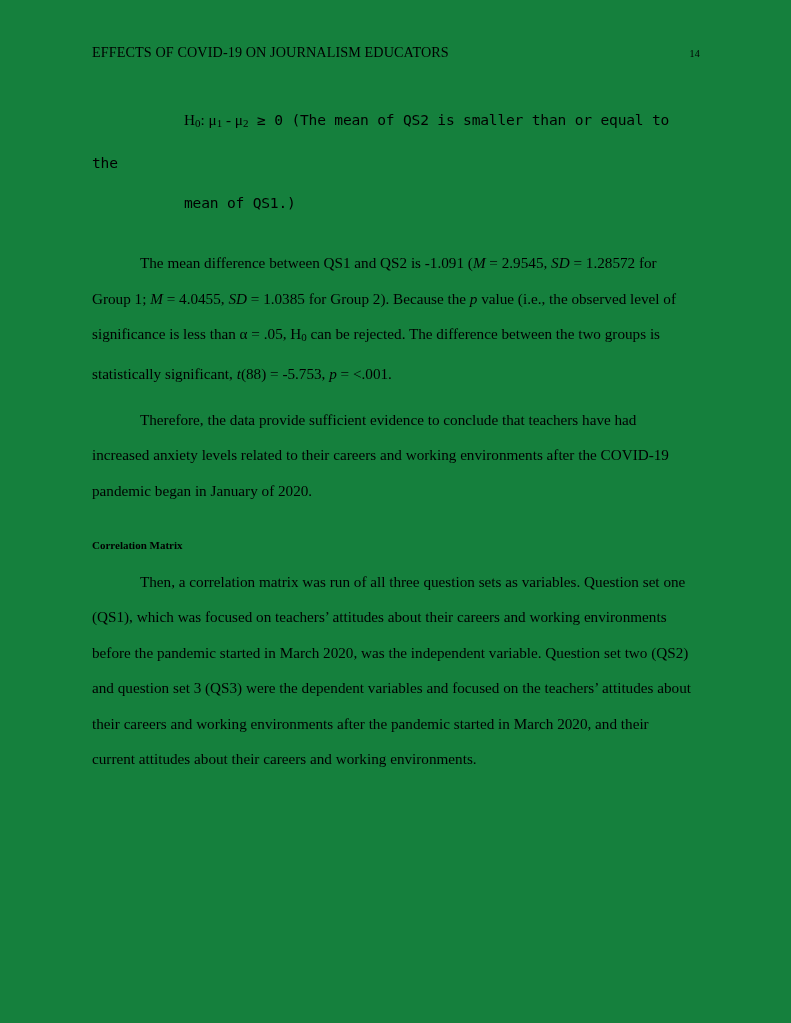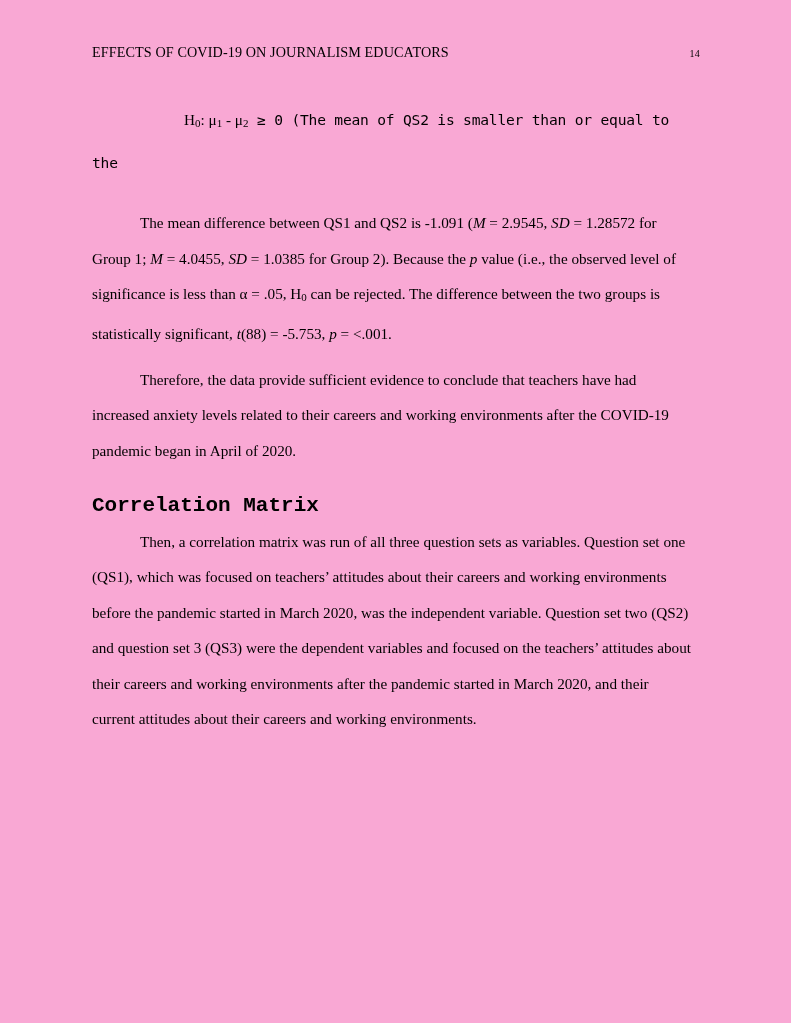"EFFECTS OF COVID-19 ON JOURNALISM" .page { background: #f9a8d4 -> #15803d }
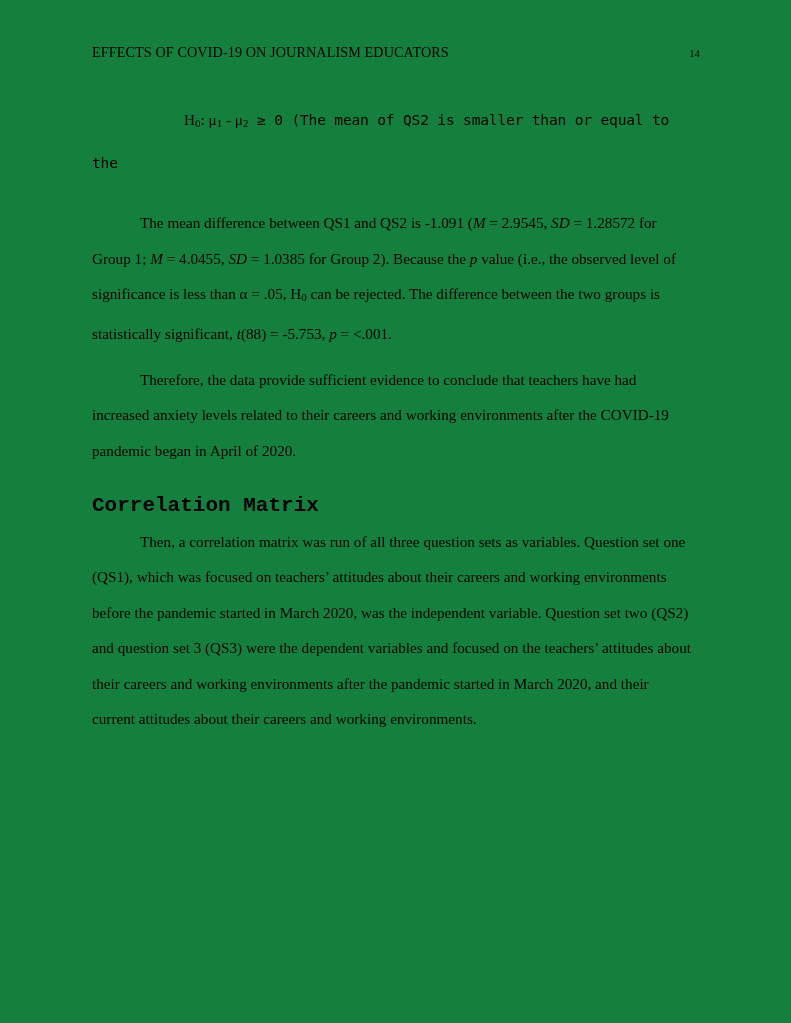"mean of QS1.)" span.cont { html: none -> <span>mean of QS1.)</span> }
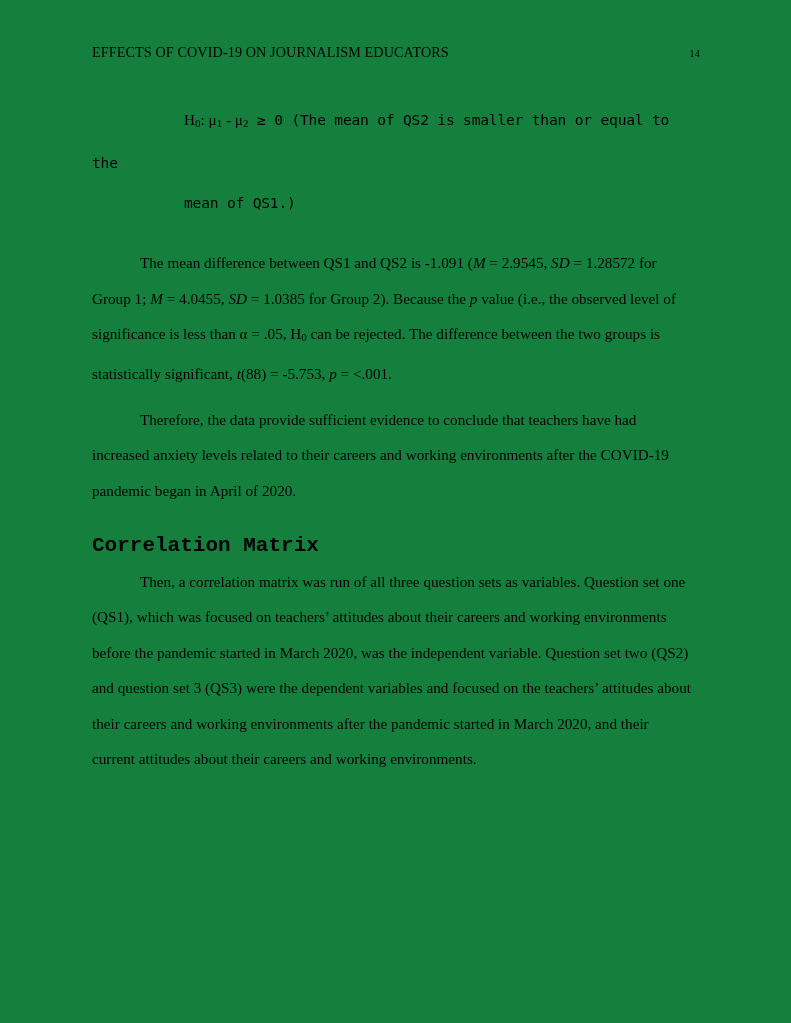"Therefore, the data provide sufficient" p.indent { text: April -> January }
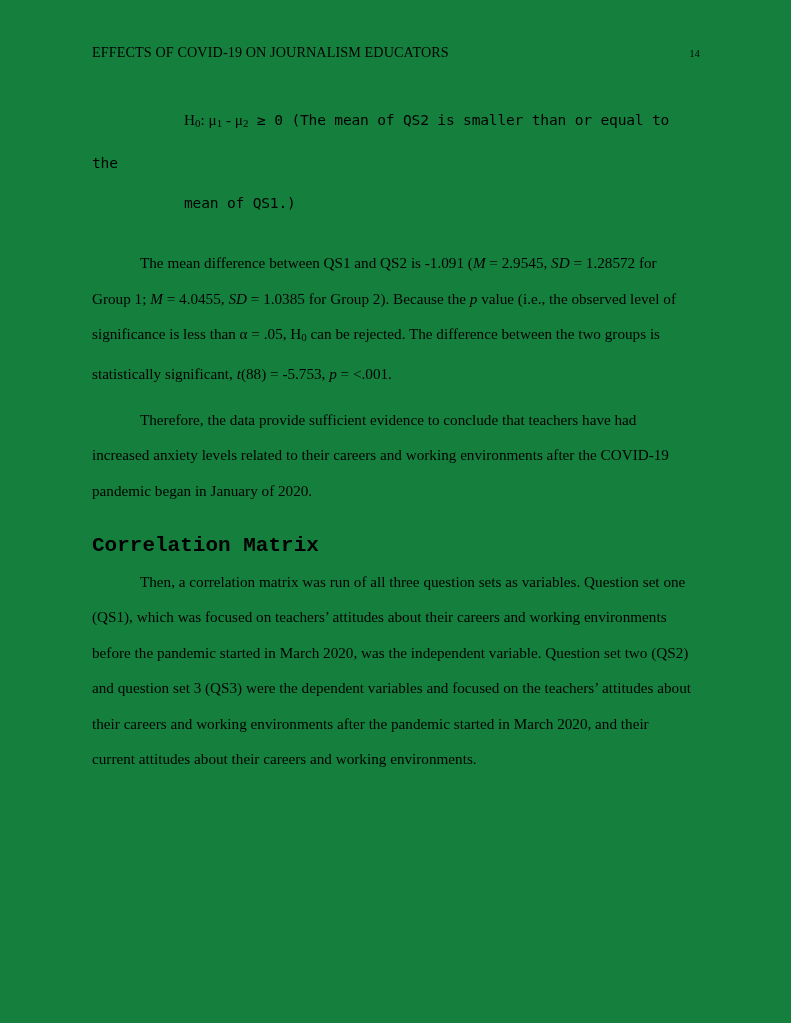"Correlation Matrix" .section-head { font-family: Liberation Mono, monospace -> none; font-size: 21px -> 11px }
